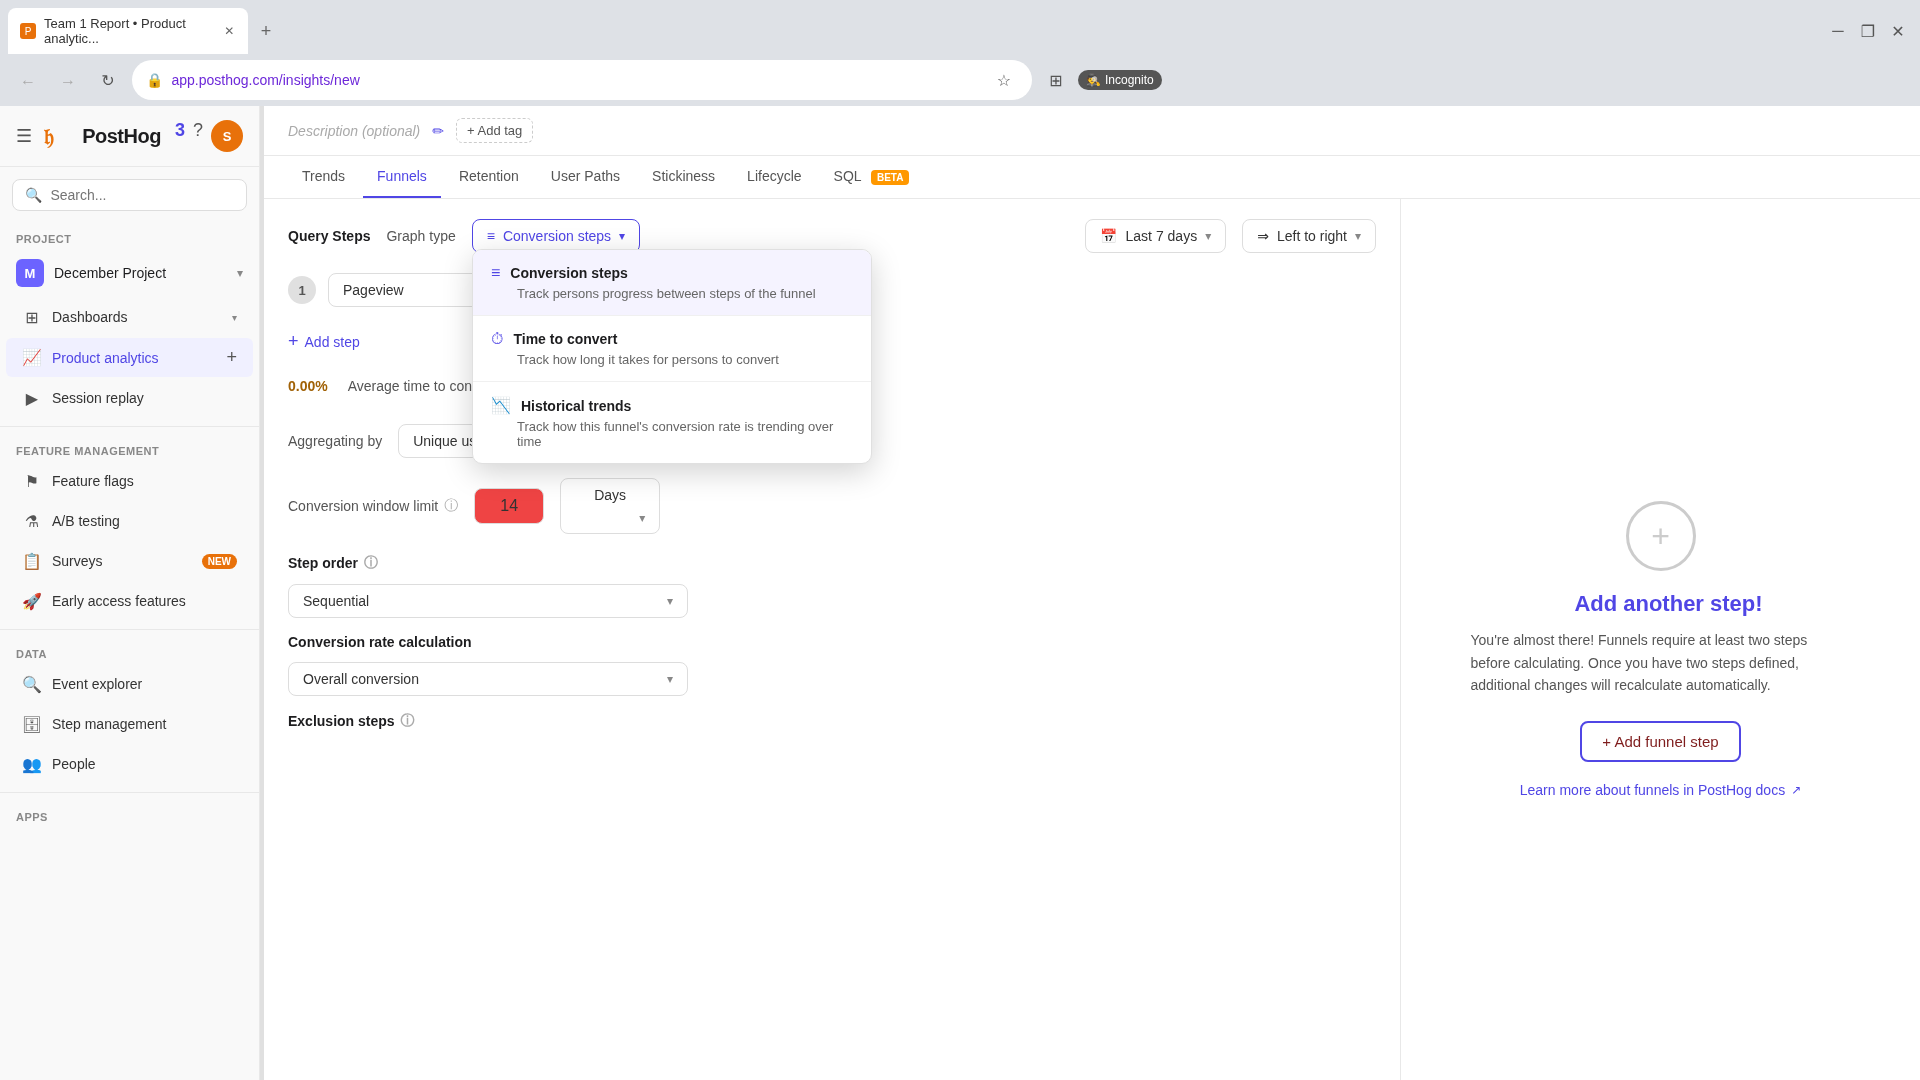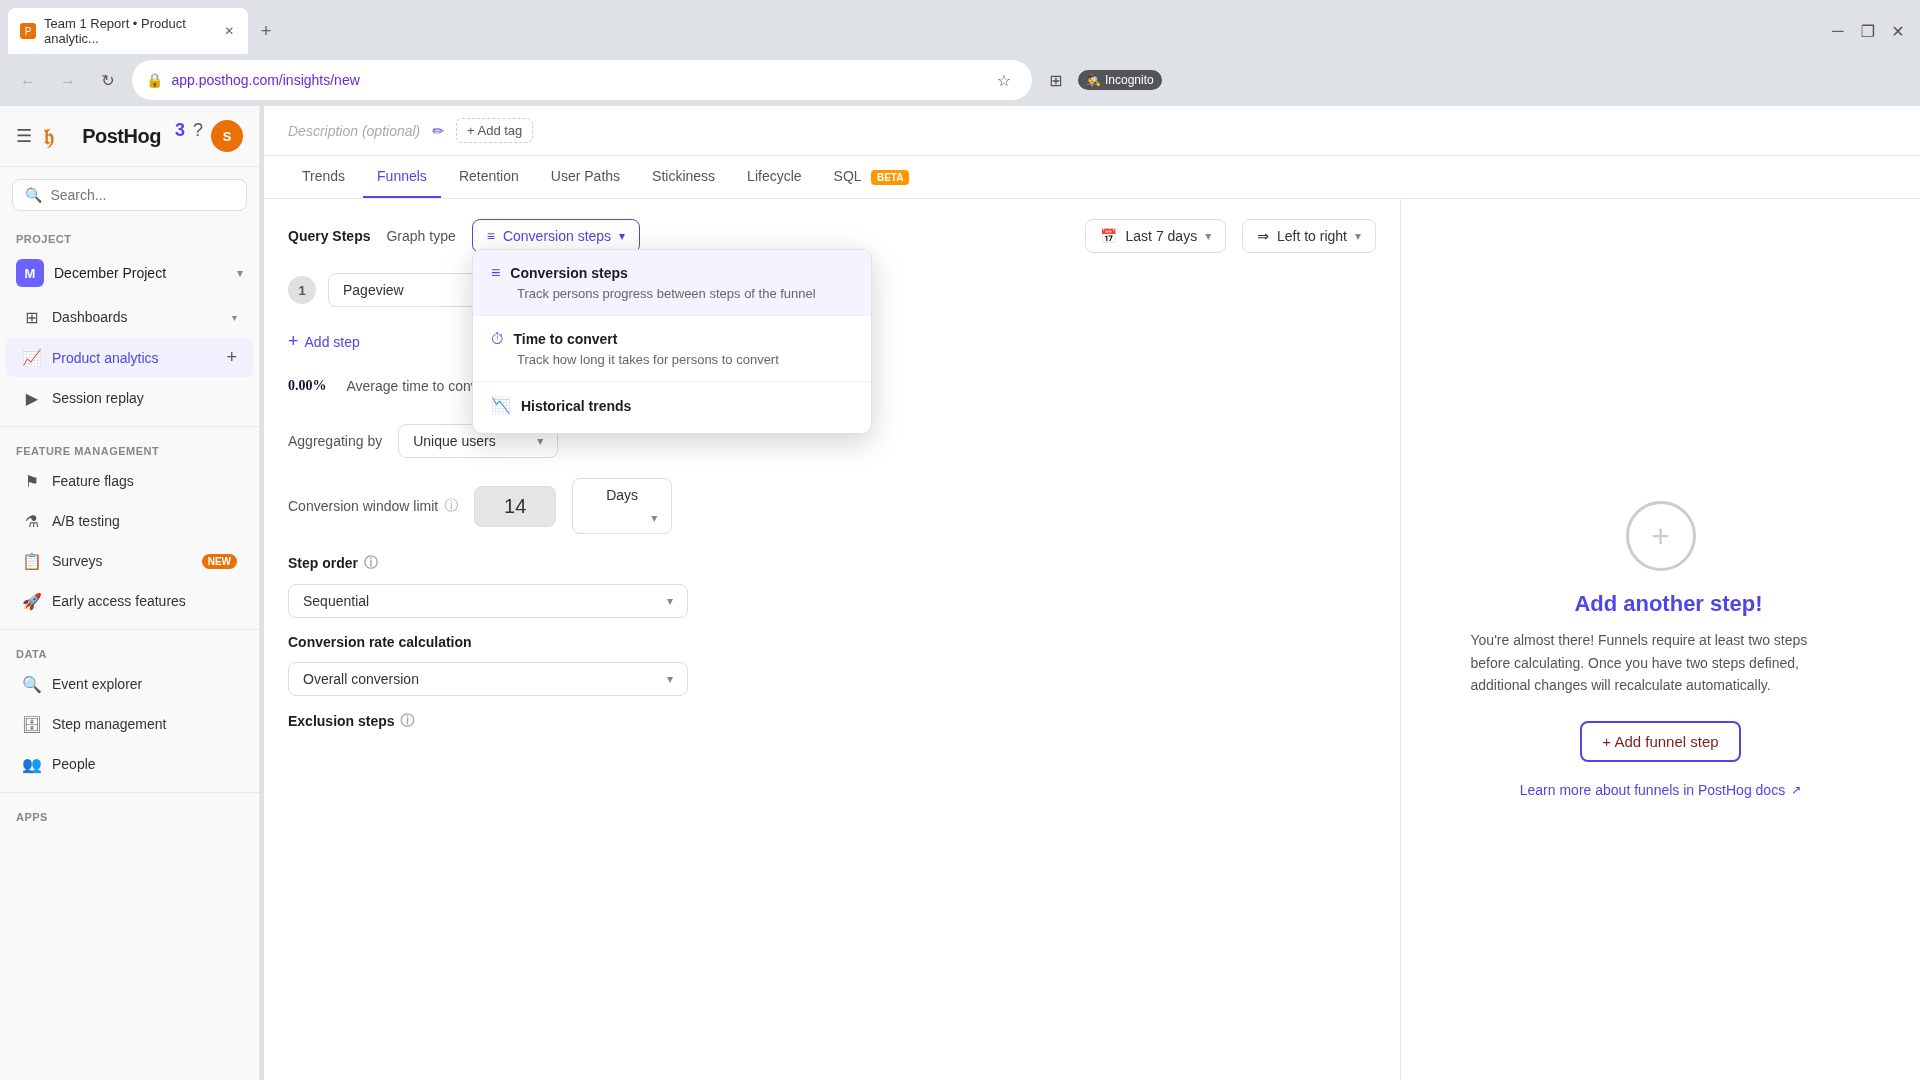"0.00%" span { color: #0f172a -> #a16207; font-family: Liberation Serif, serif -> none }
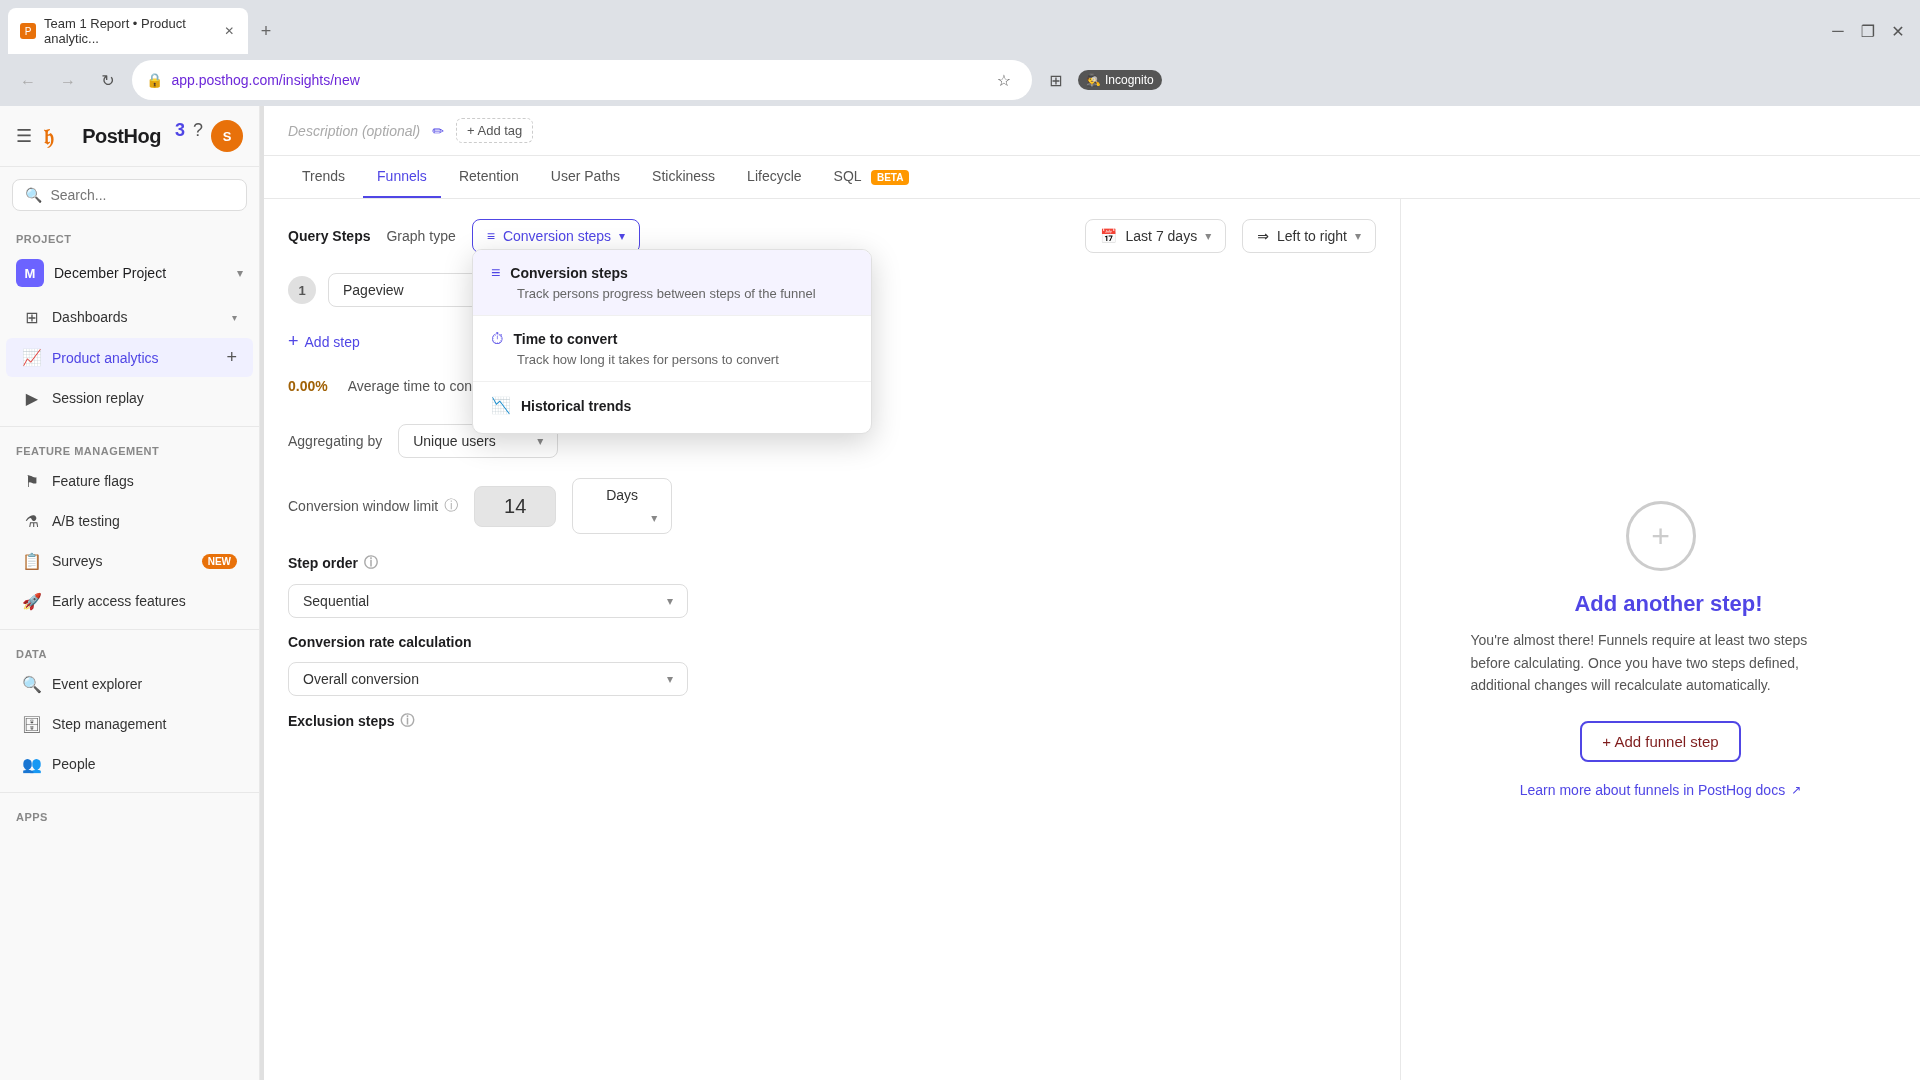"Track how this funnel's conversion" div.dropdown-item-desc { html: none -> <div>Track how this funnel's conversion rate is trending over time</div> }
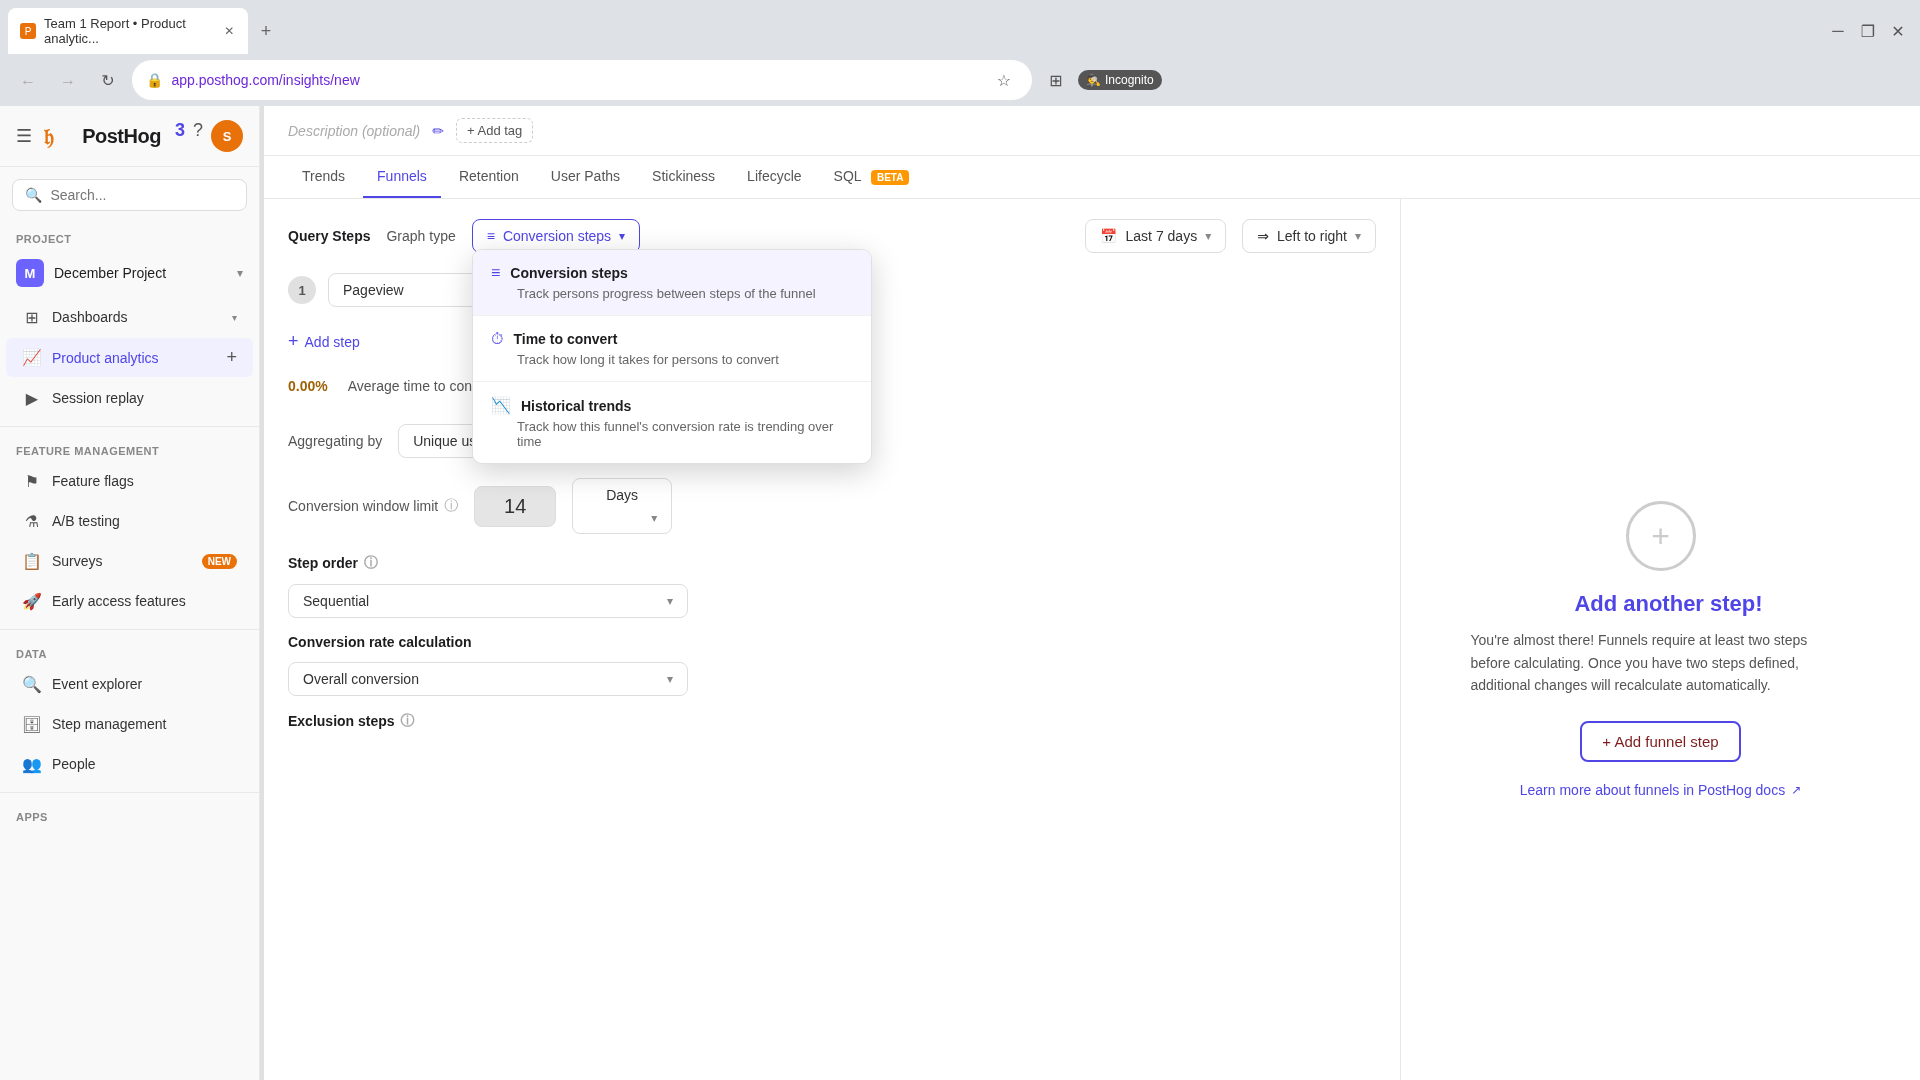"14" .form-input { background: #e5e5e5 -> #ef4444; font-size: 20px -> 16px; width: 82px -> 70px }
